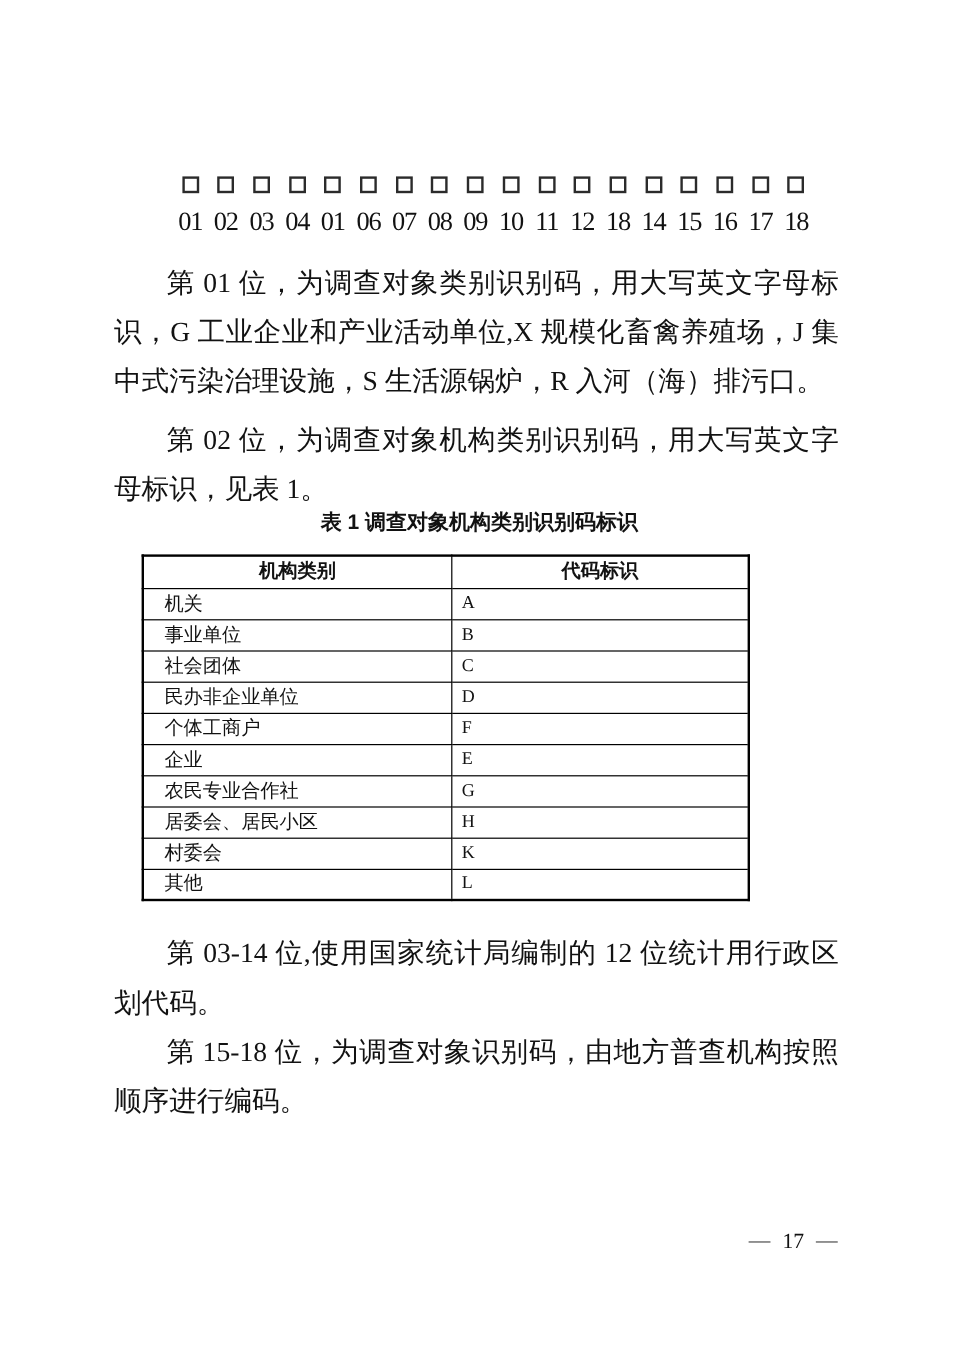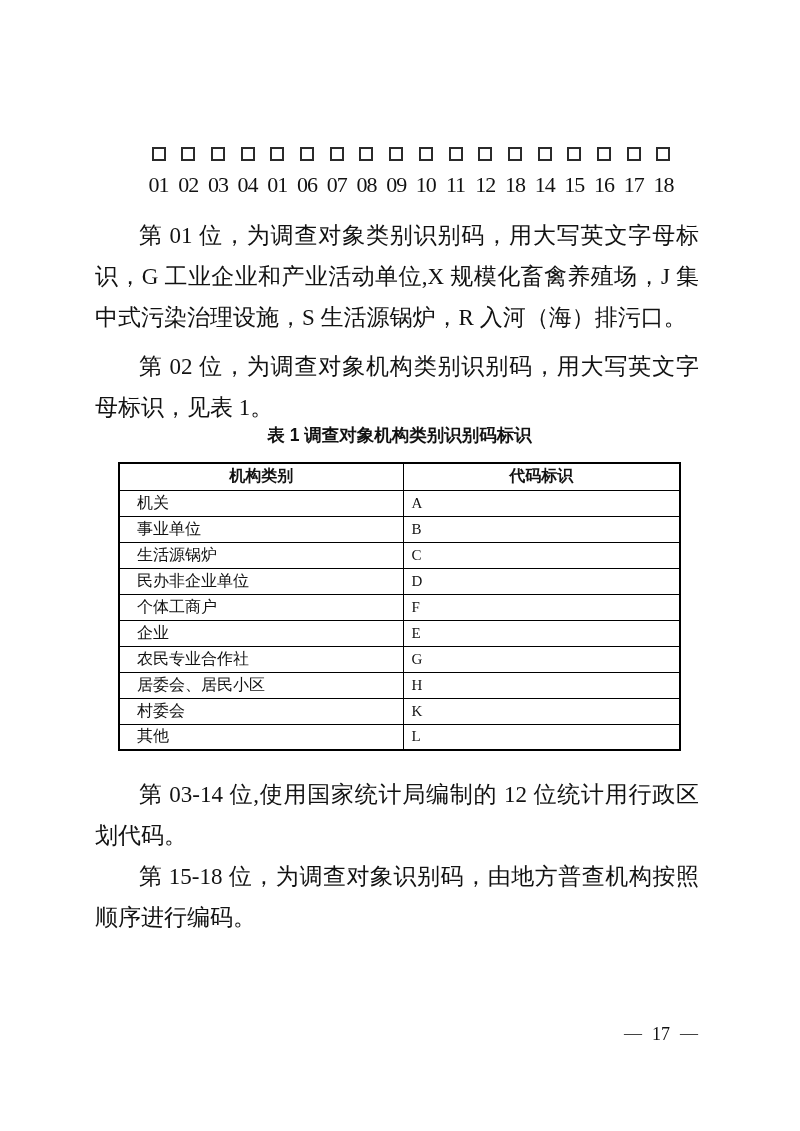"机构类别" .code-table { width: 563px -> 507px }
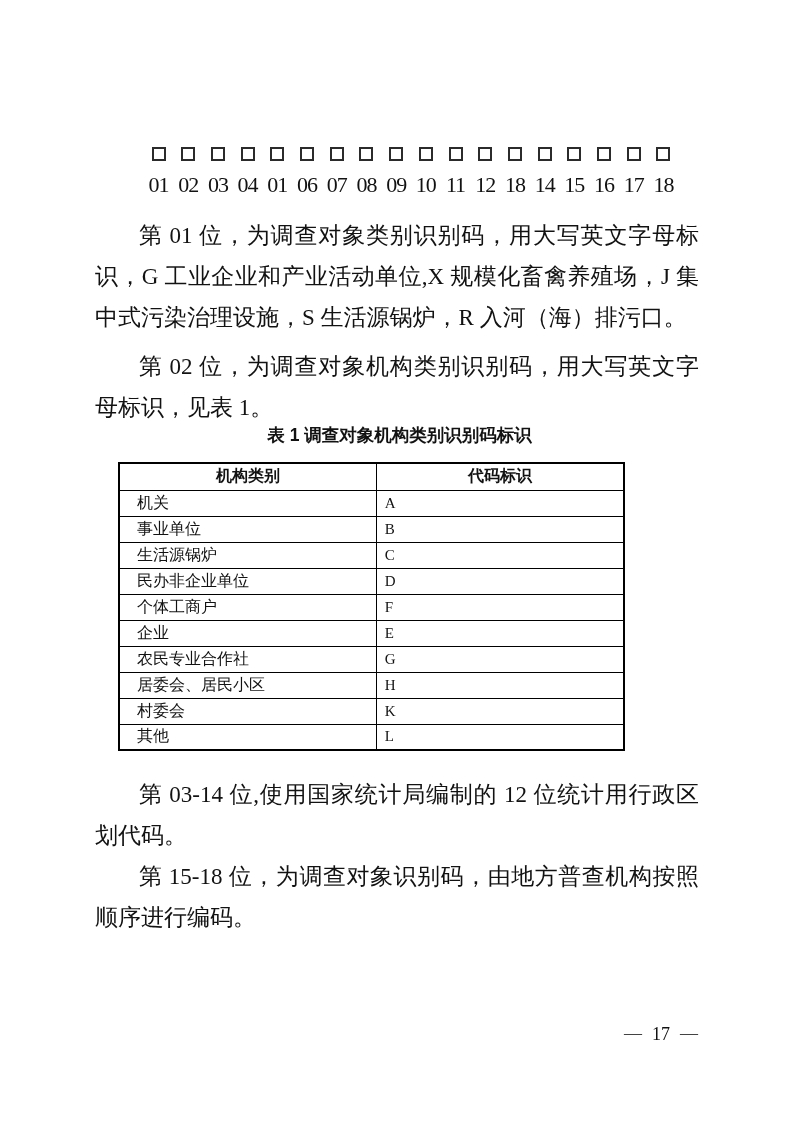"生活源锅炉" td.category-cell { text: 生活源锅炉 -> 社会团体 }
